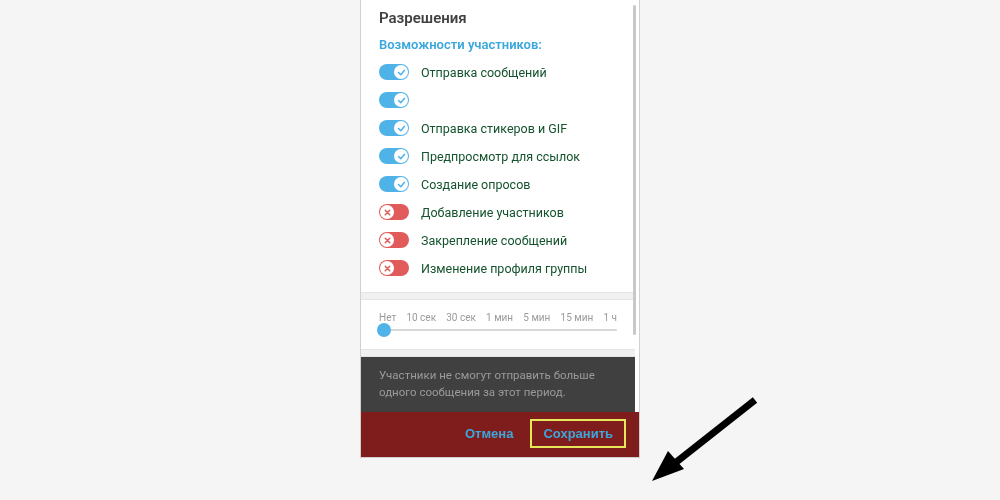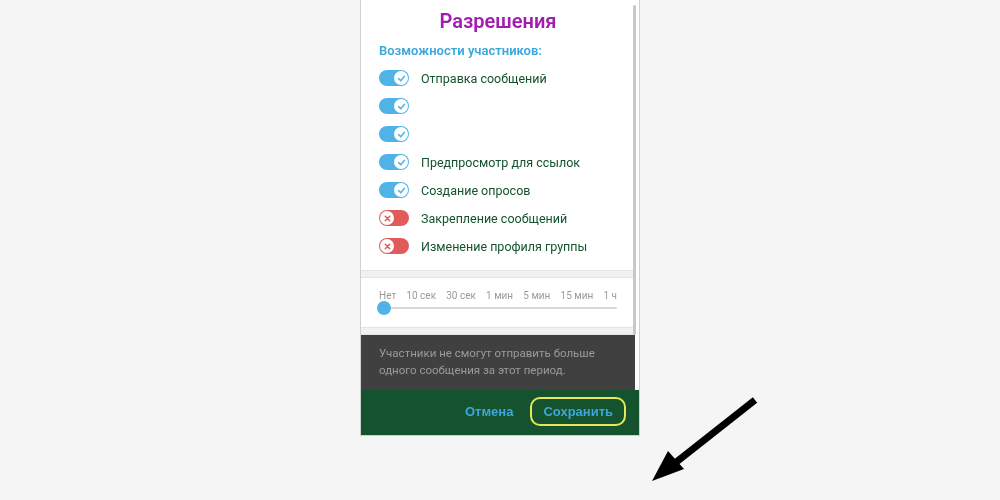"Разрешения" .title { color: #a21caf -> #404040; font-size: 20px -> 15px; text-align: center -> none }
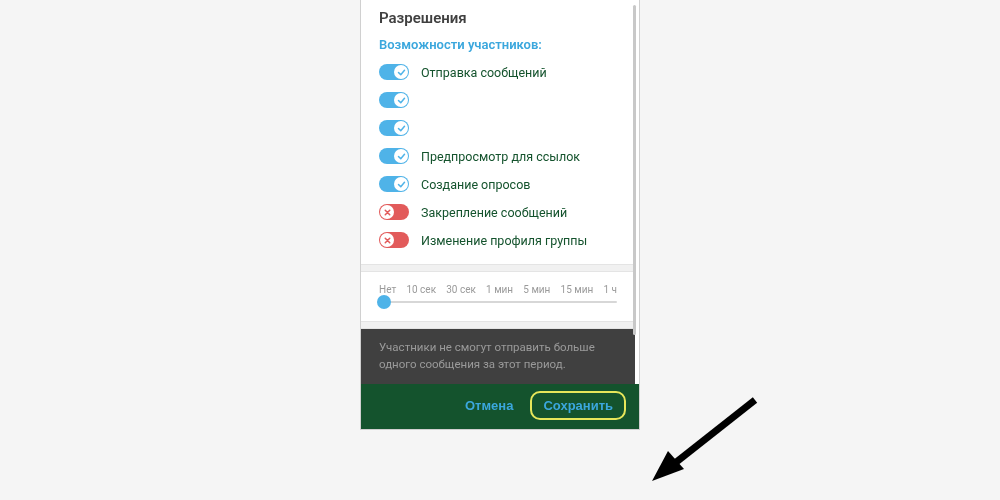"Отправка стикеров и GIF" span.perm-label { html: none -> <span>Отправка стикеров и GIF</span> }
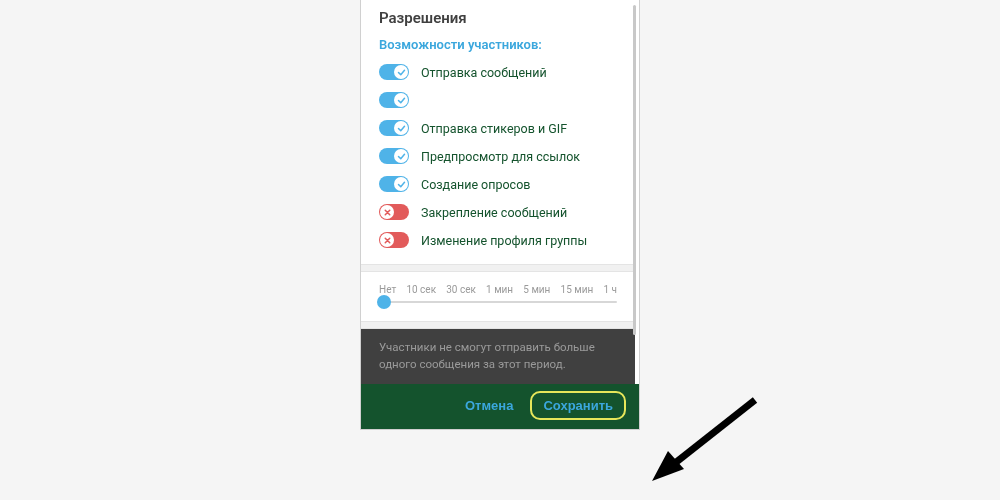"Добавление участников" div.perm-row { html: none -> <div> <div> <div> <svg> <path></path> </svg> </div> </div> <span>Добавление участников</span> </div> }
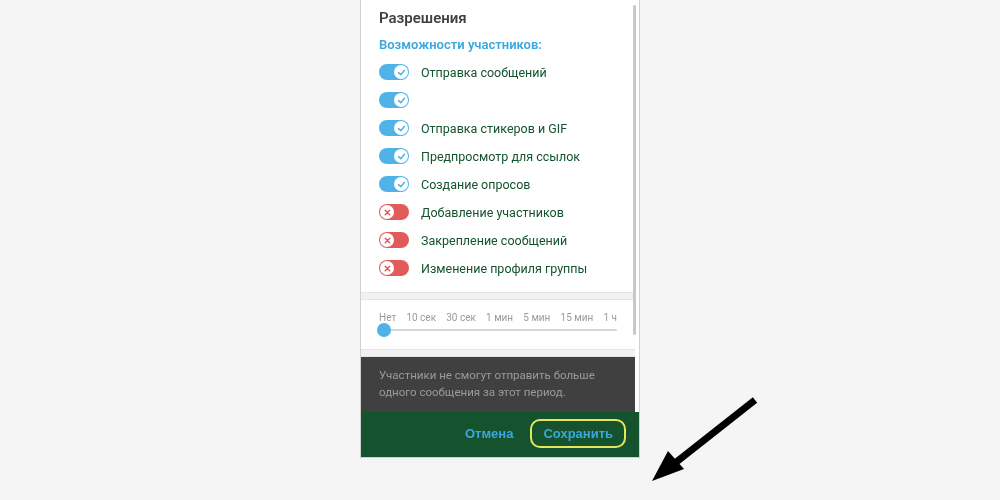"Отмена" .footer { background: #14532d -> #7f1d1d }
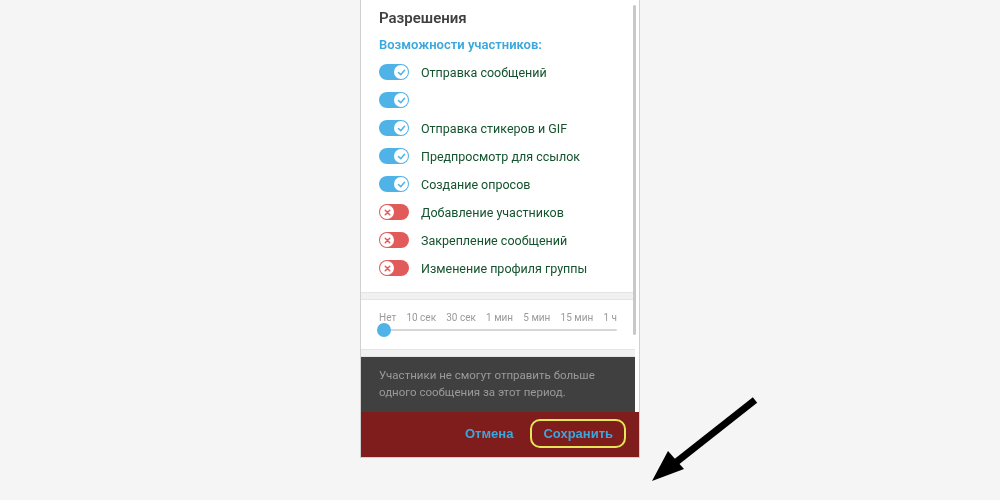"Сохранить" .btn.highlight { border-radius: 9px -> none }
